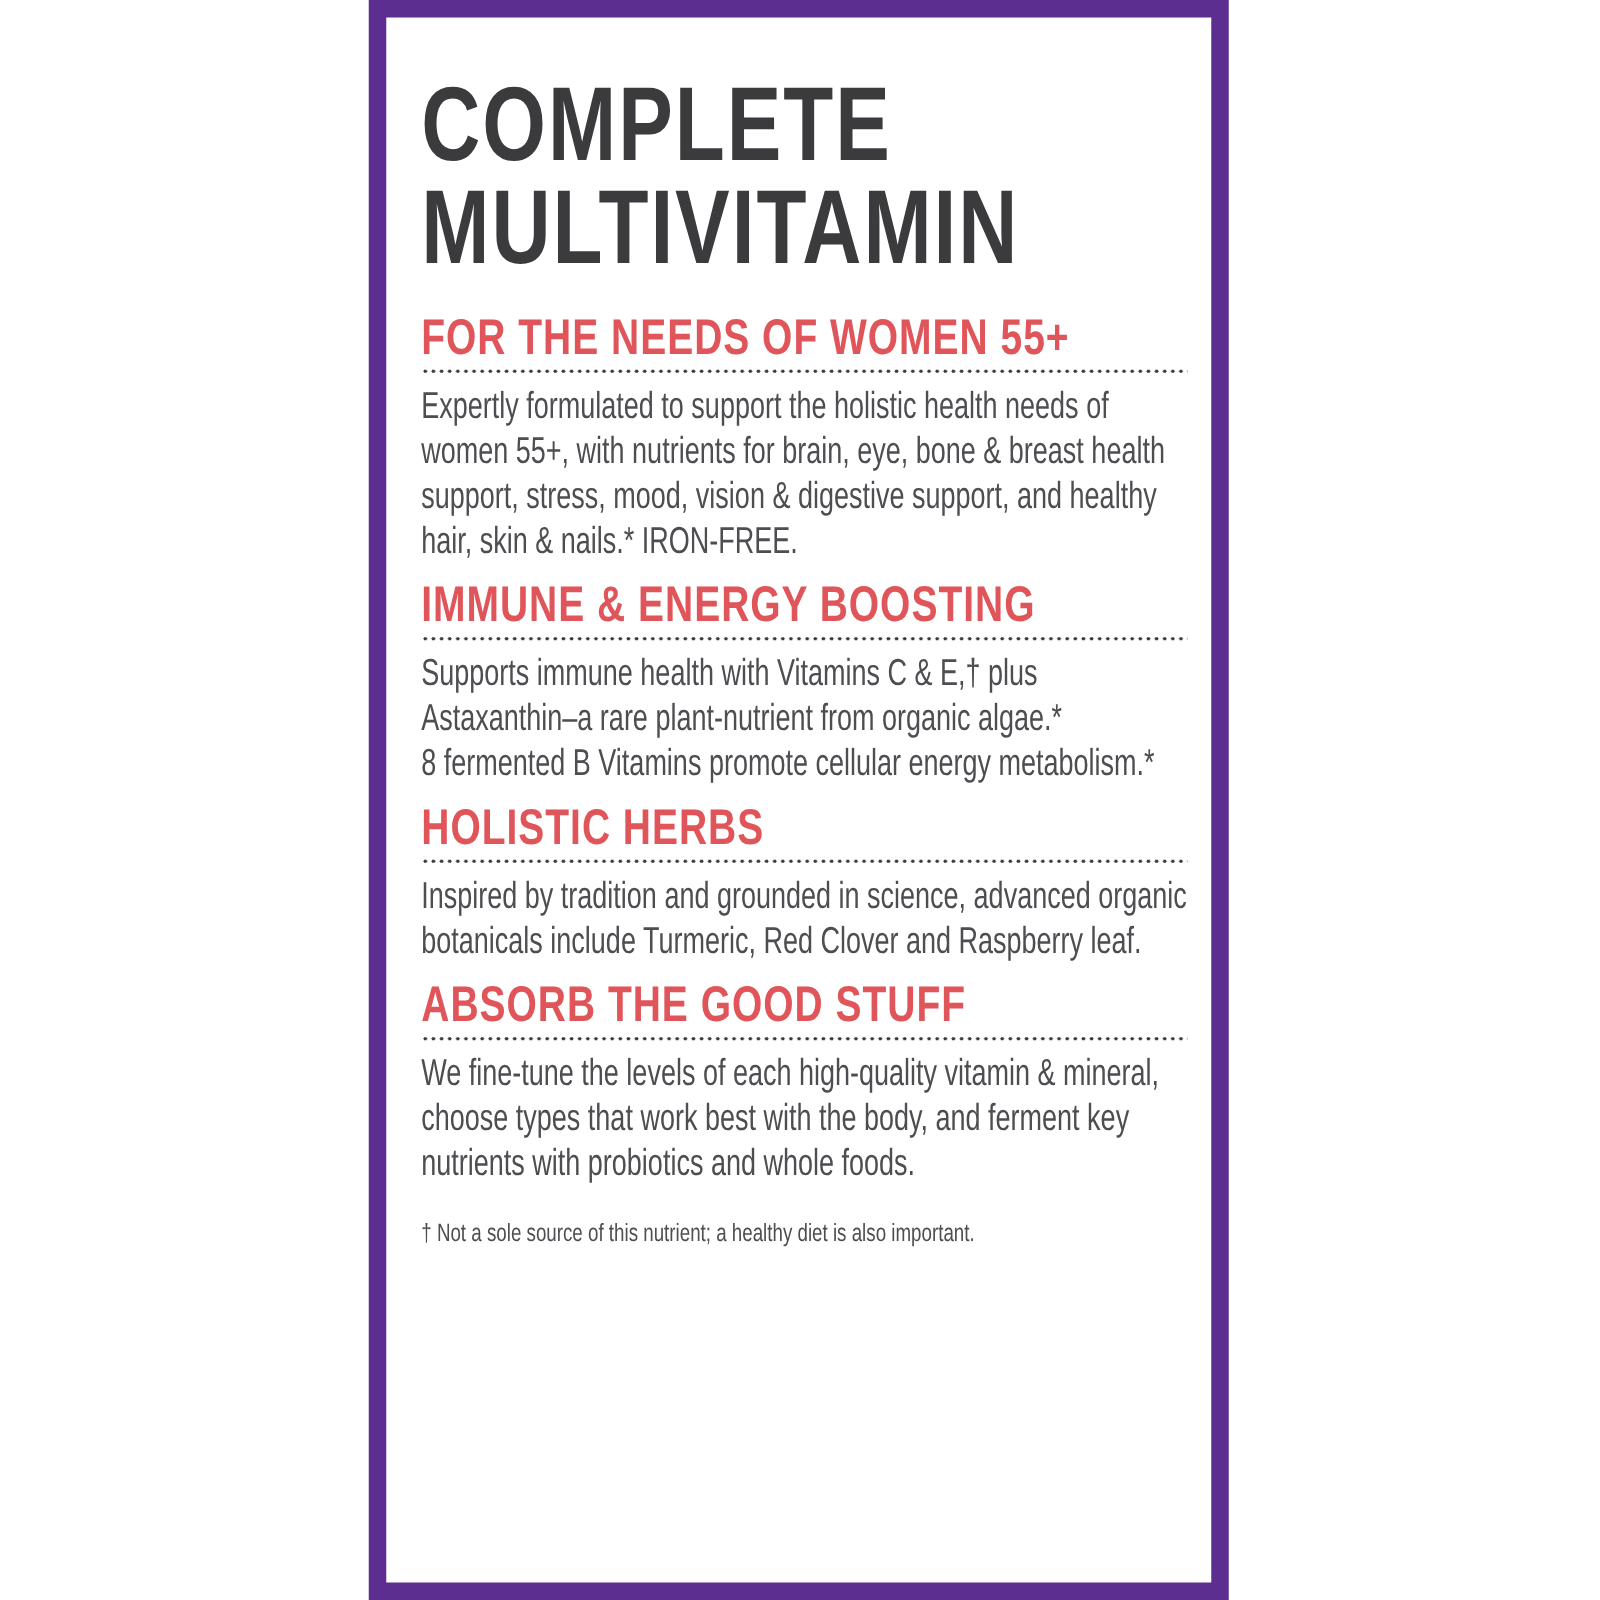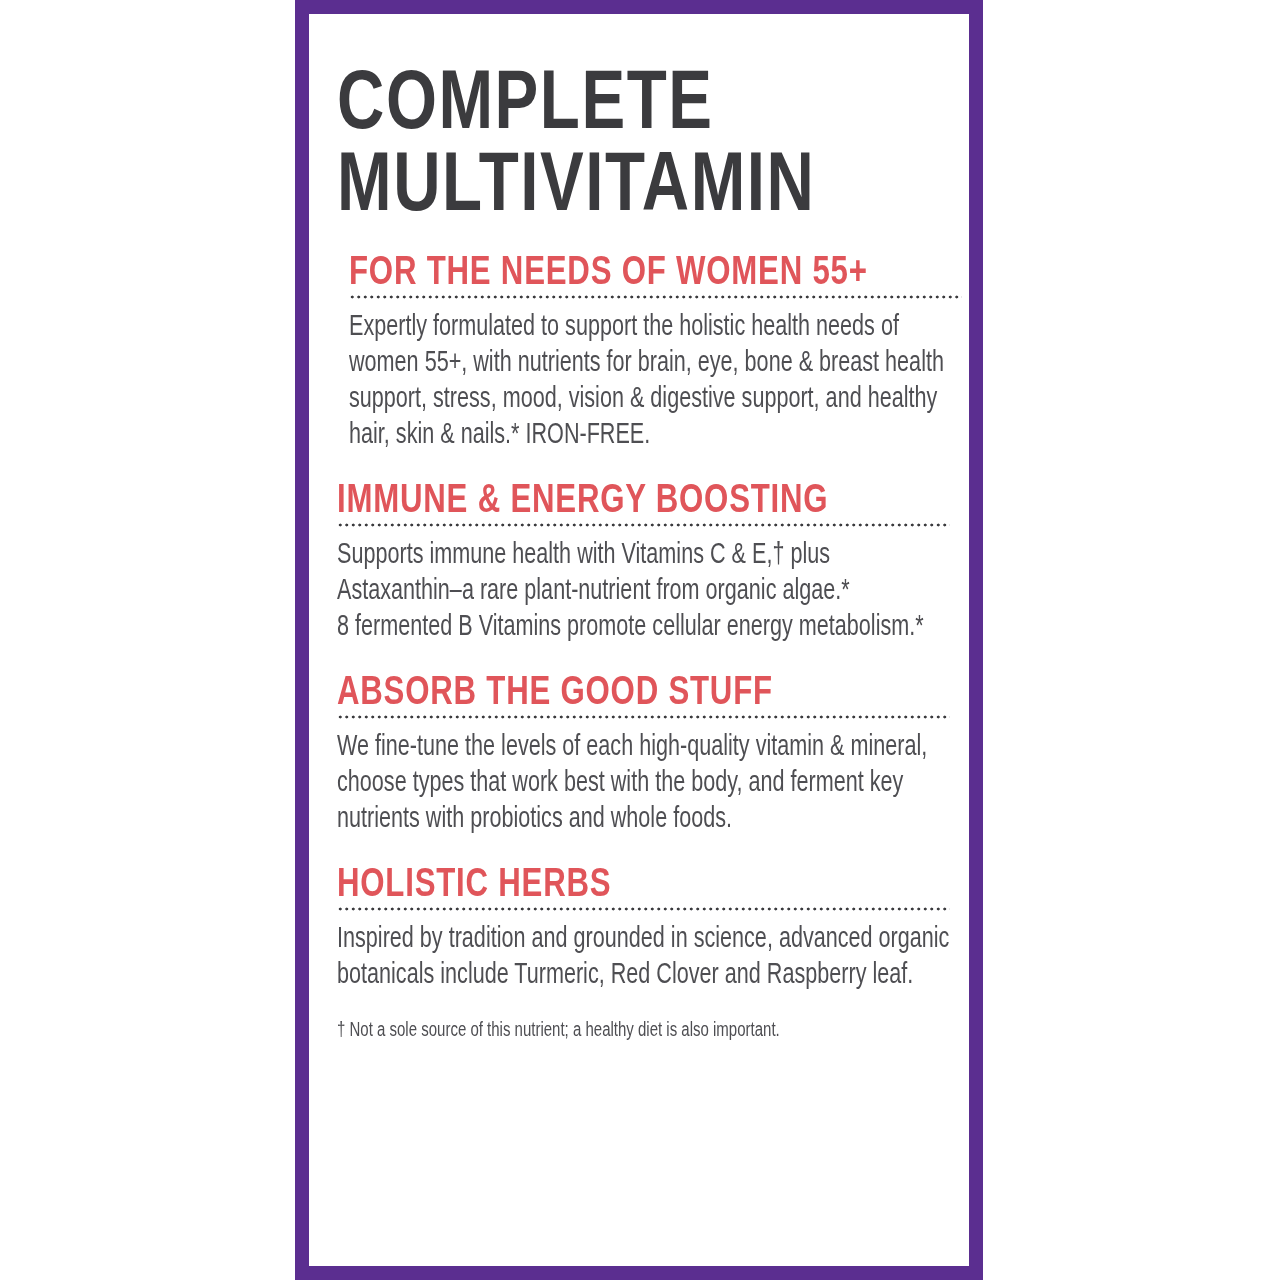"FOR THE NEEDS OF WOMEN" .section.first { margin-left: 12px -> none }
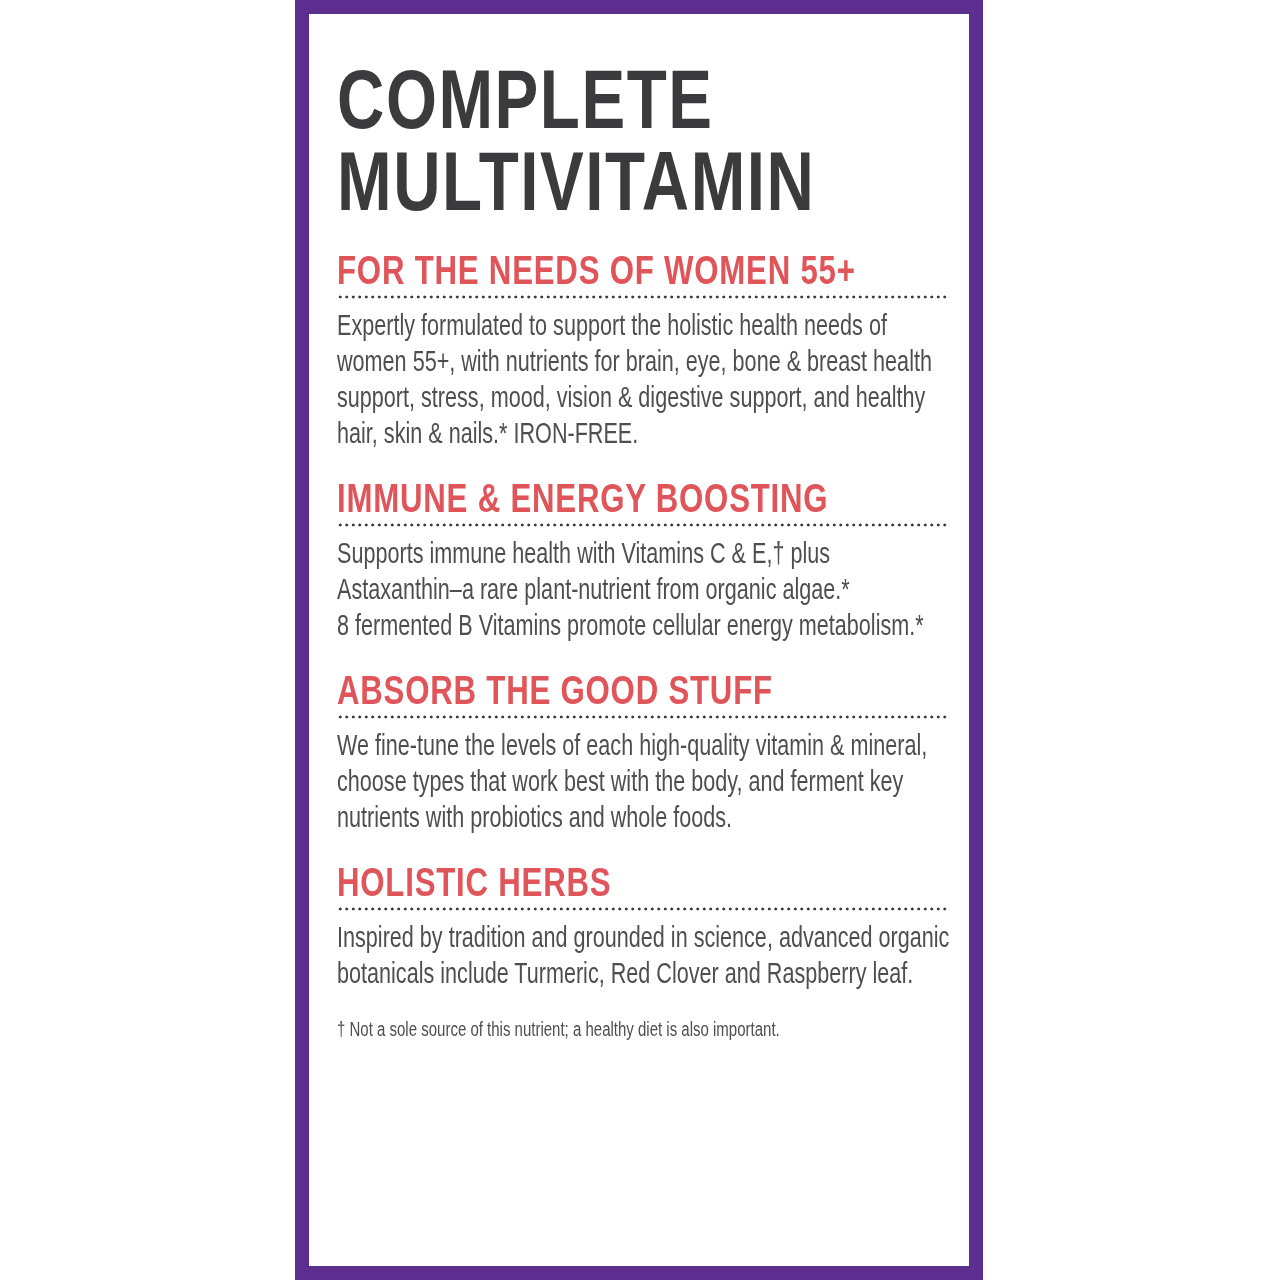"IMMUNE & ENERGY BOOSTING" .section { margin-top: 27px -> 13px }
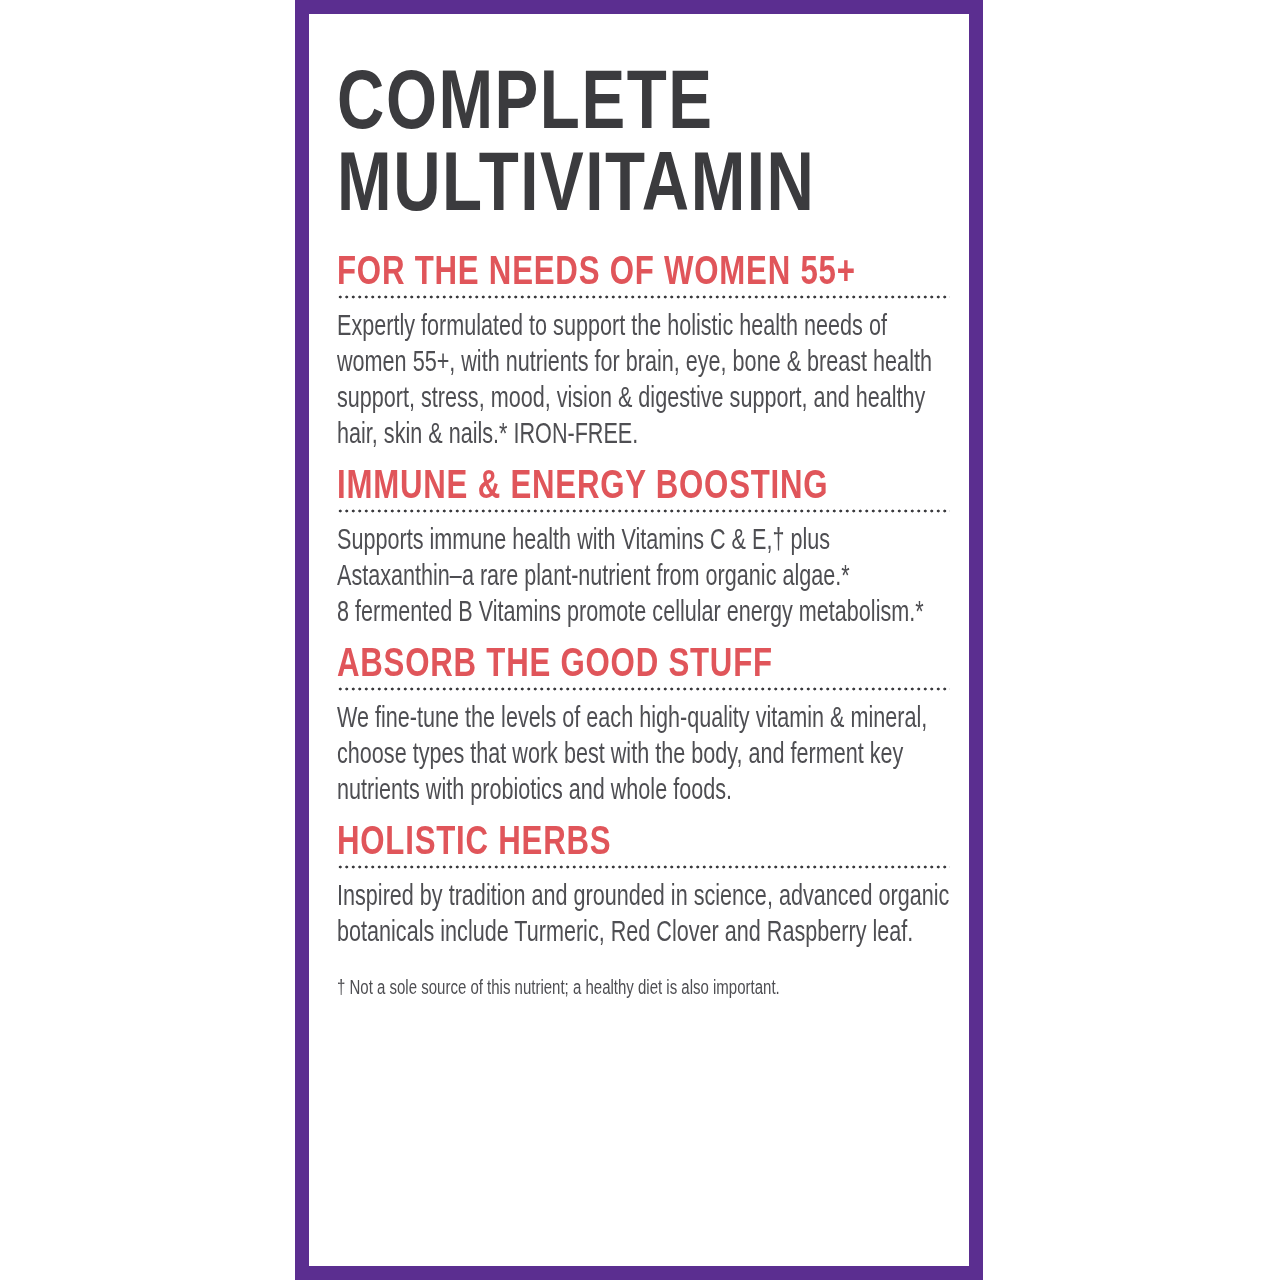"ABSORB THE GOOD STUFF" section.section { order: before "HOLISTIC HERBS" -> after "HOLISTIC HERBS" }
